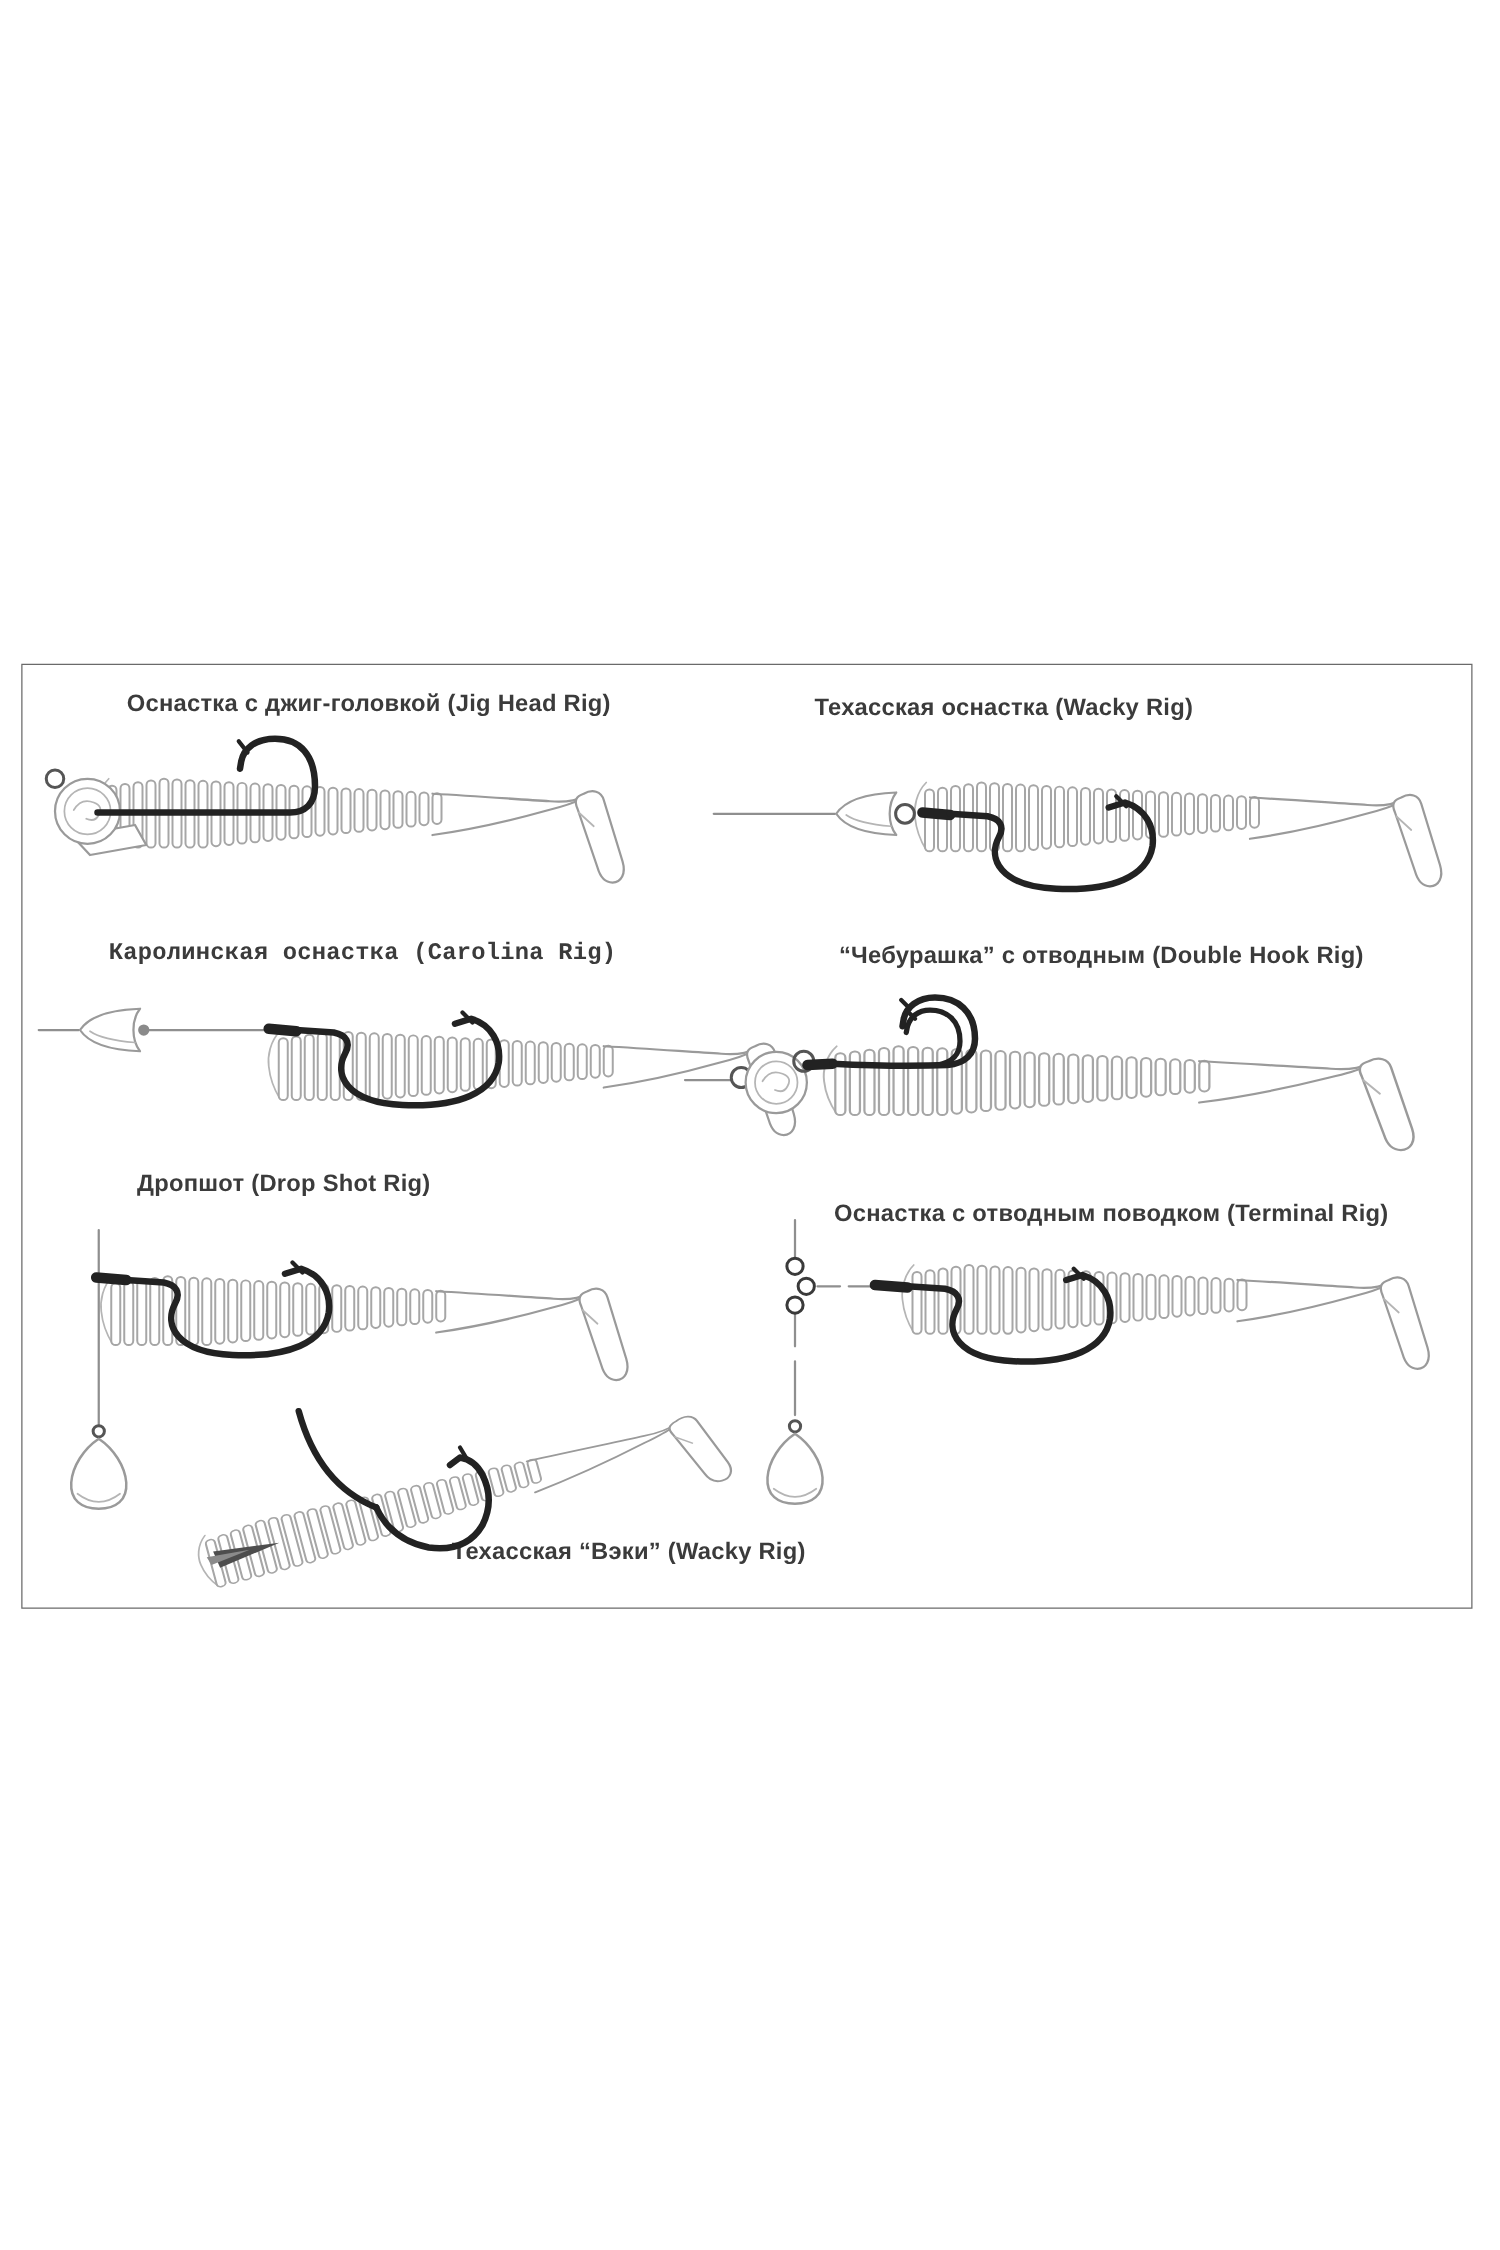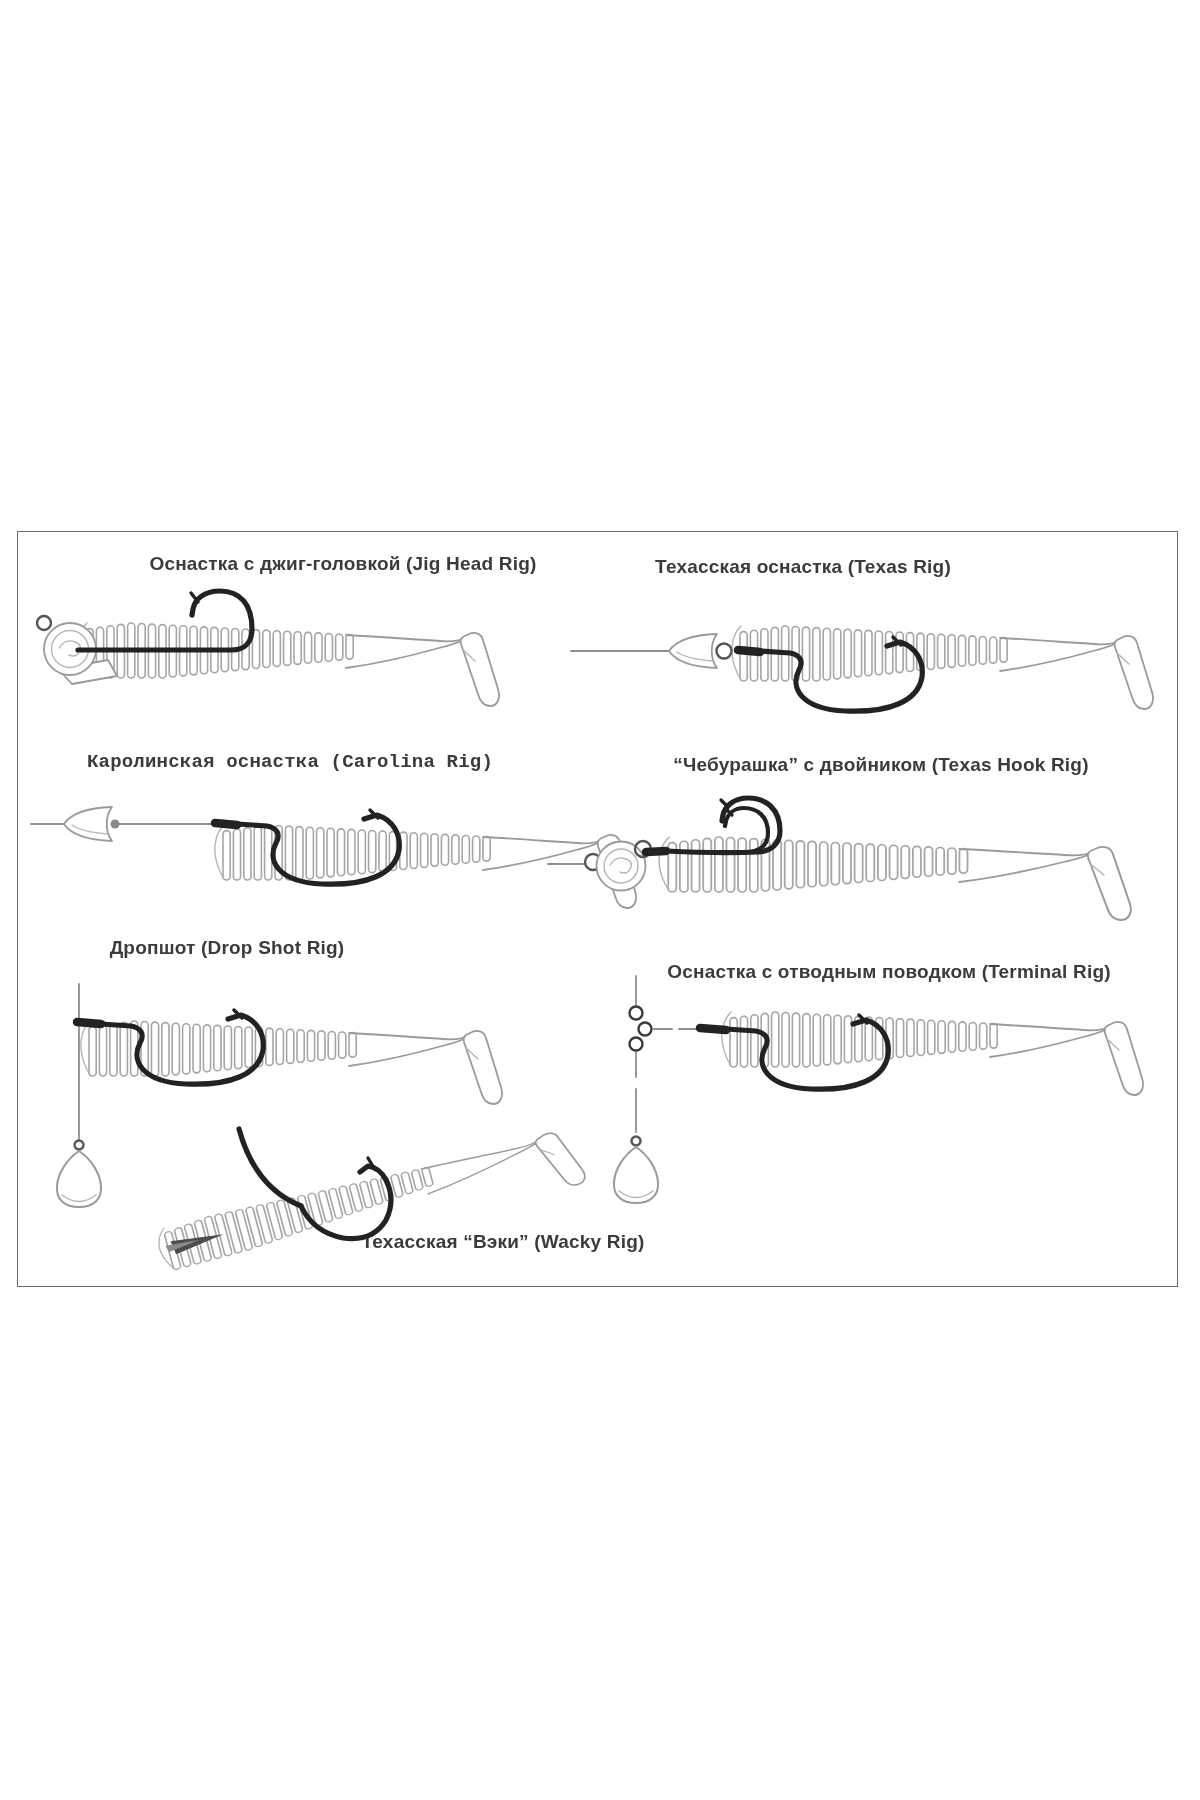"Оснастка с джиг-головкой (Jig Head" div.rig-label { margin-left: 48px -> none }
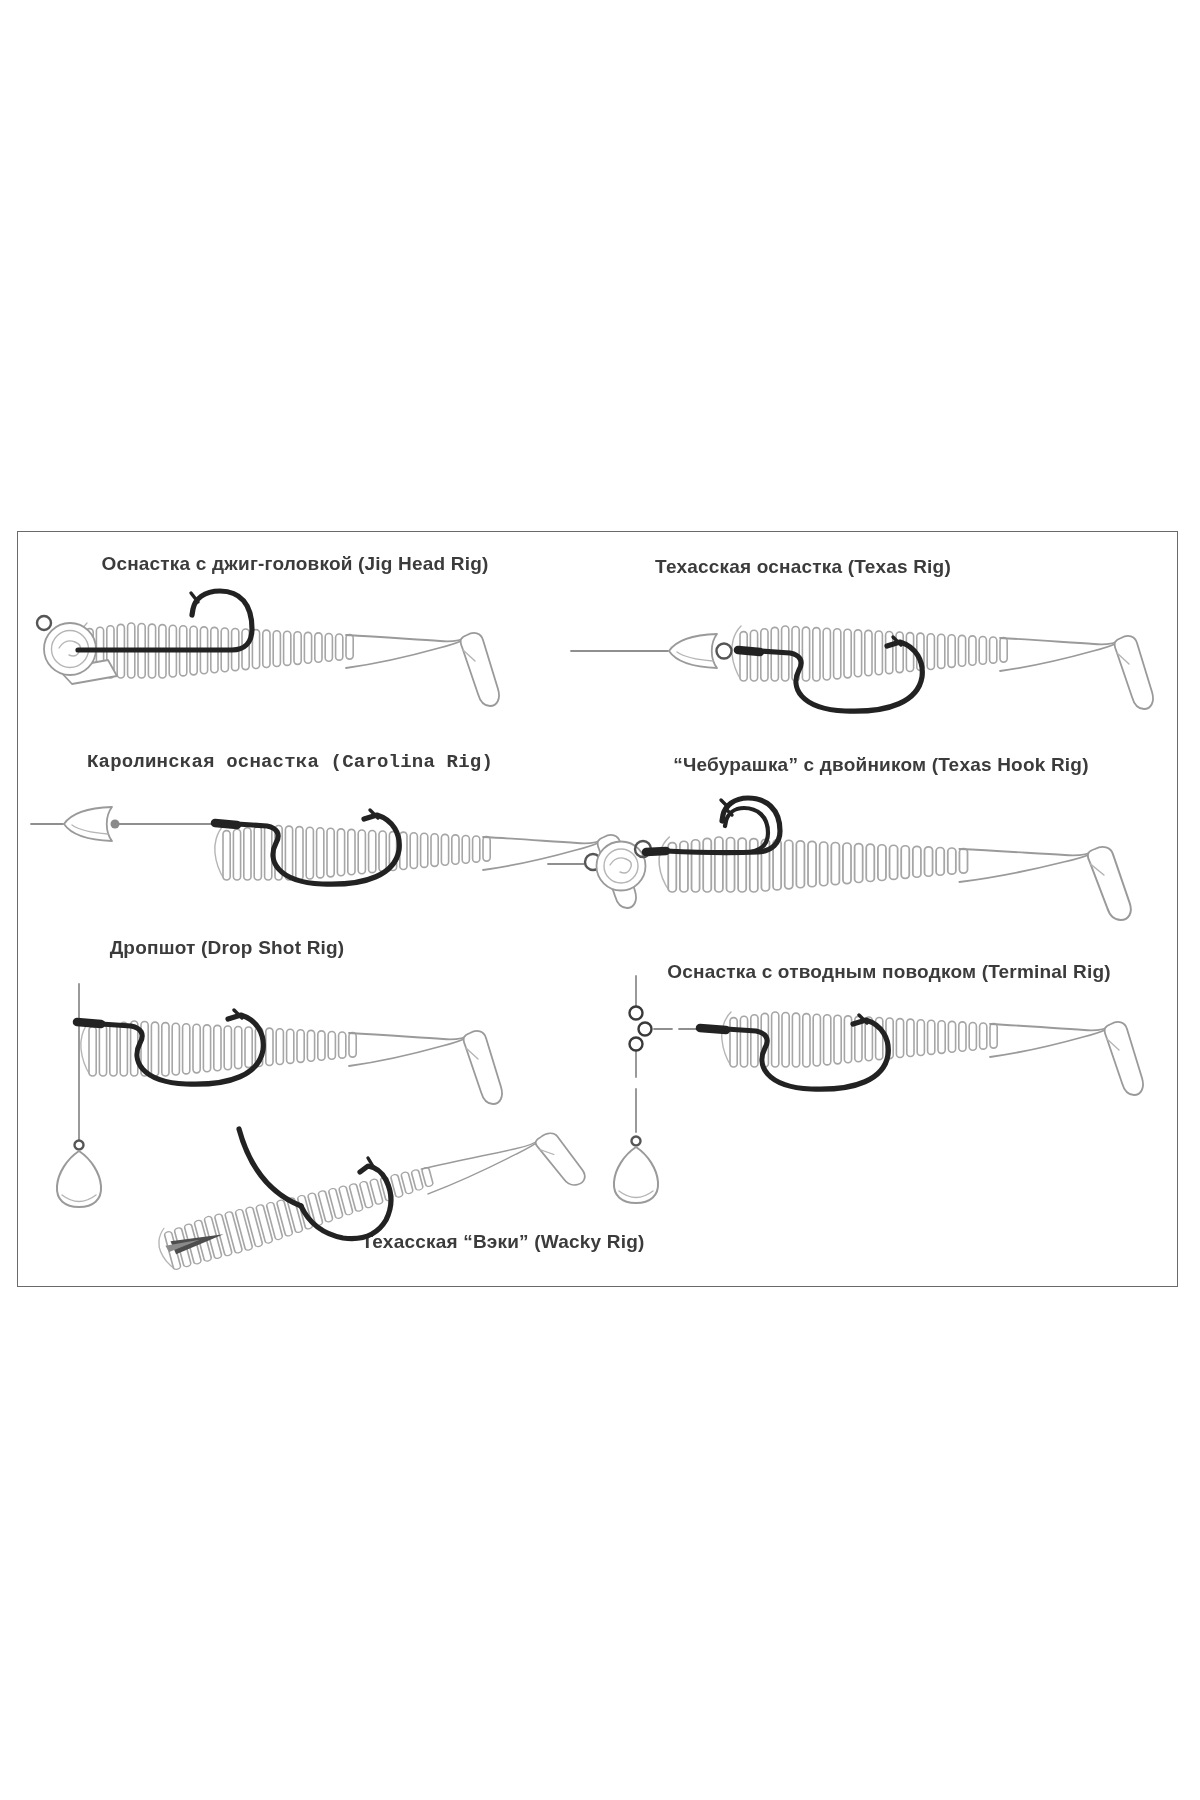"Техасская оснастка (Texas Rig)" div.rig-label { text: Texas -> Wacky }
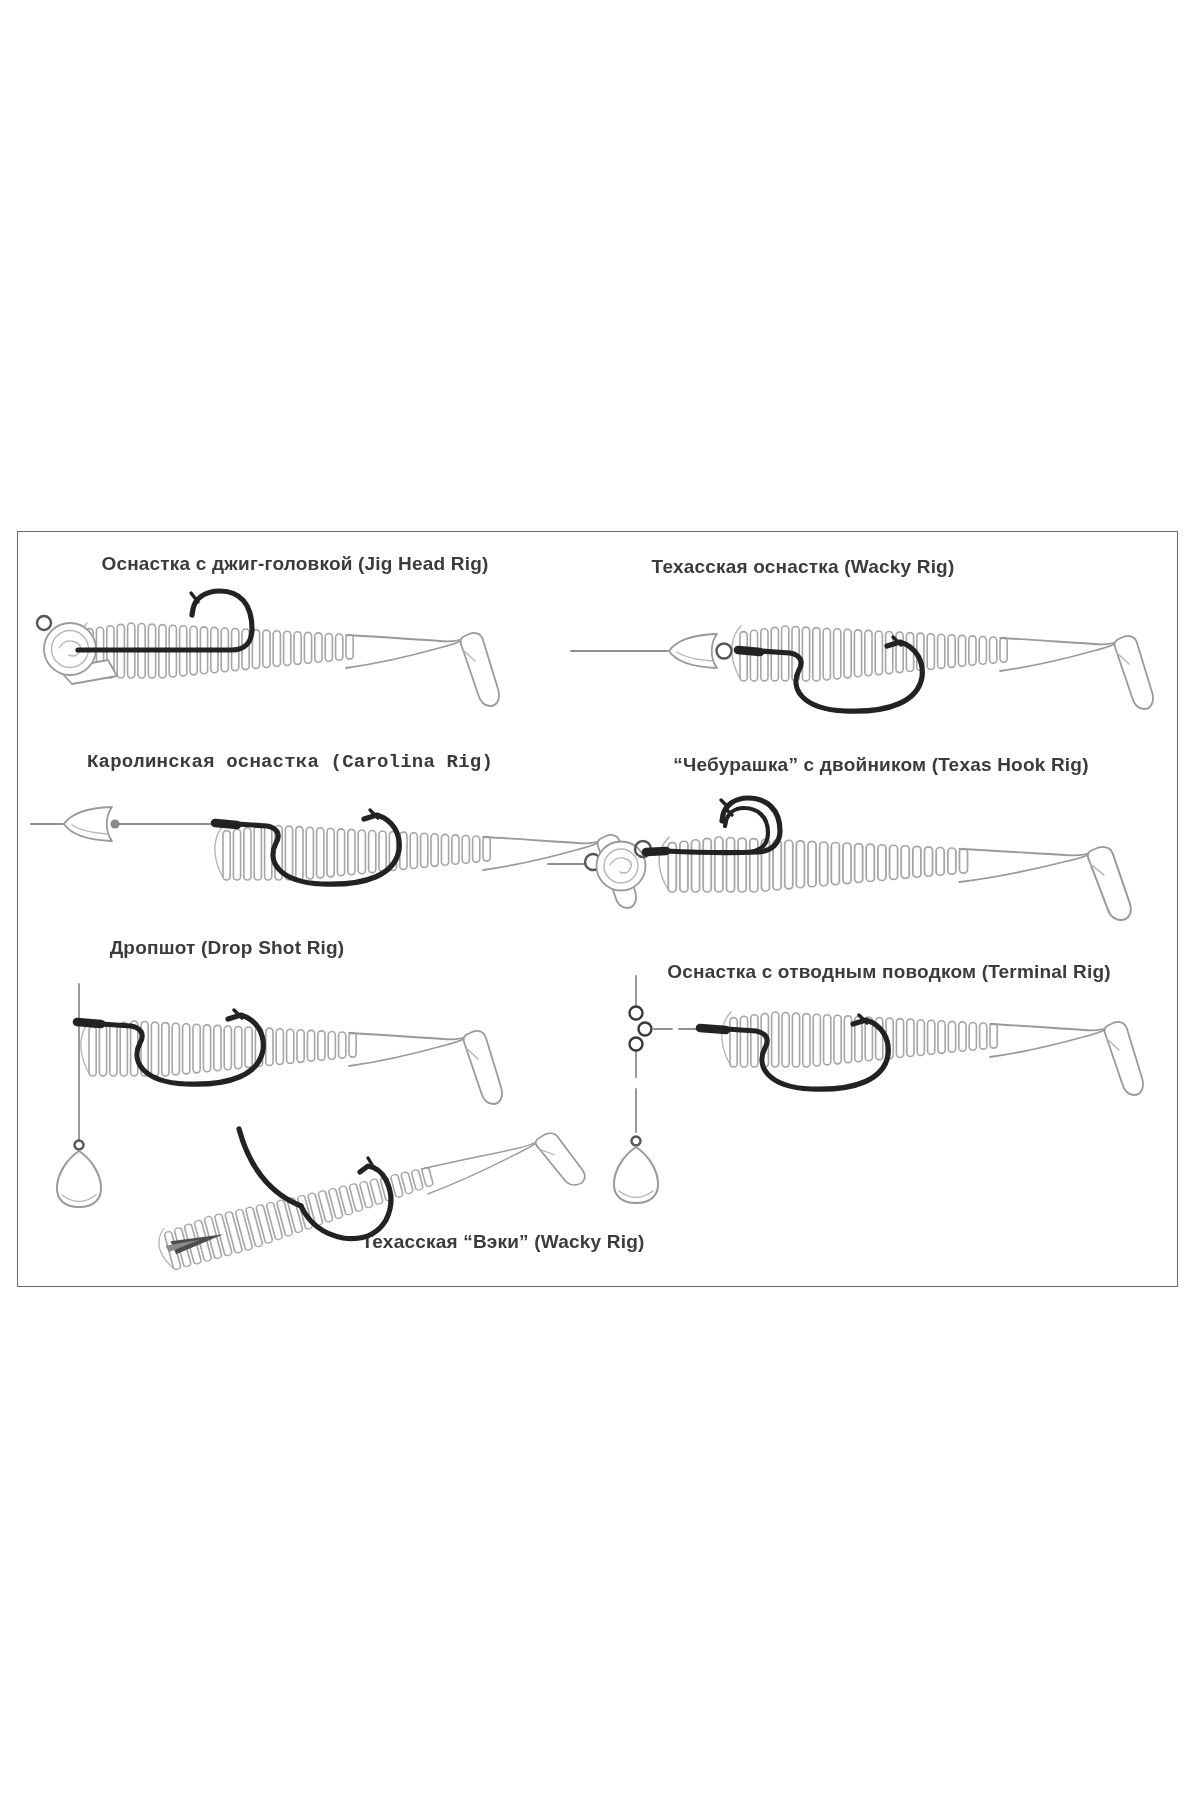"“Чебурашка” с двойником (Texas Hook" div.rig-label { text: двойником (Texas -> отводным (Double }
